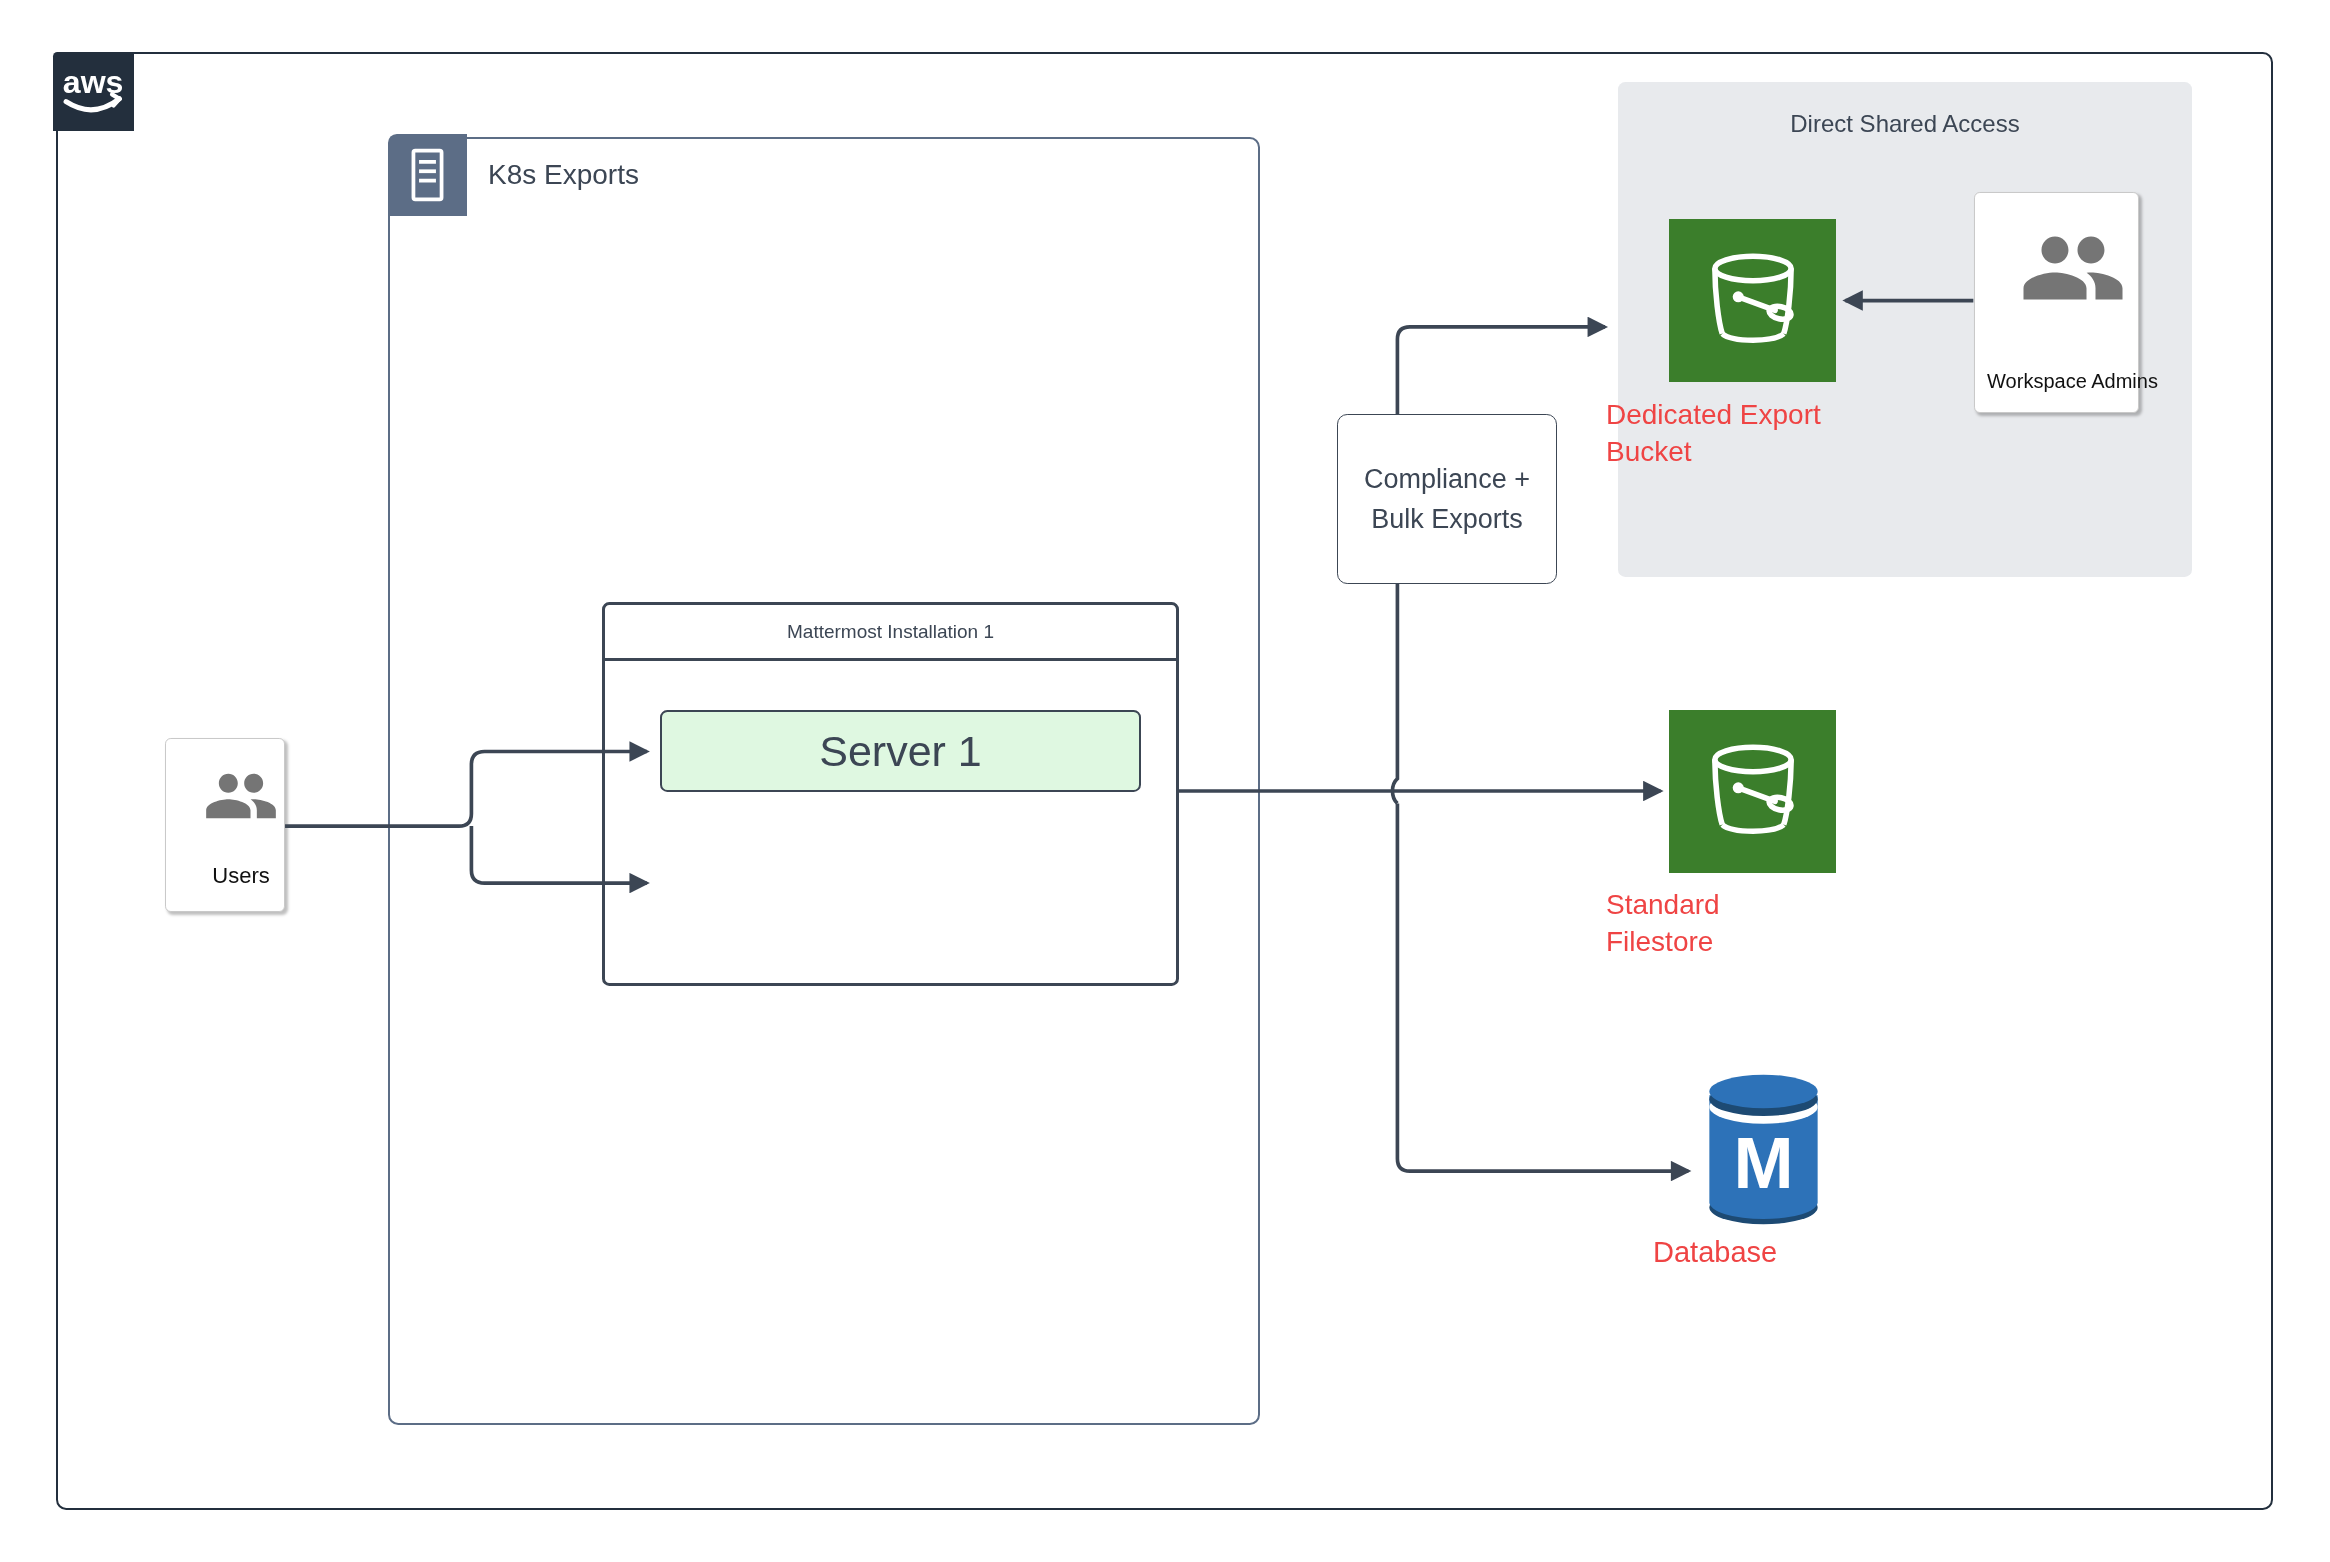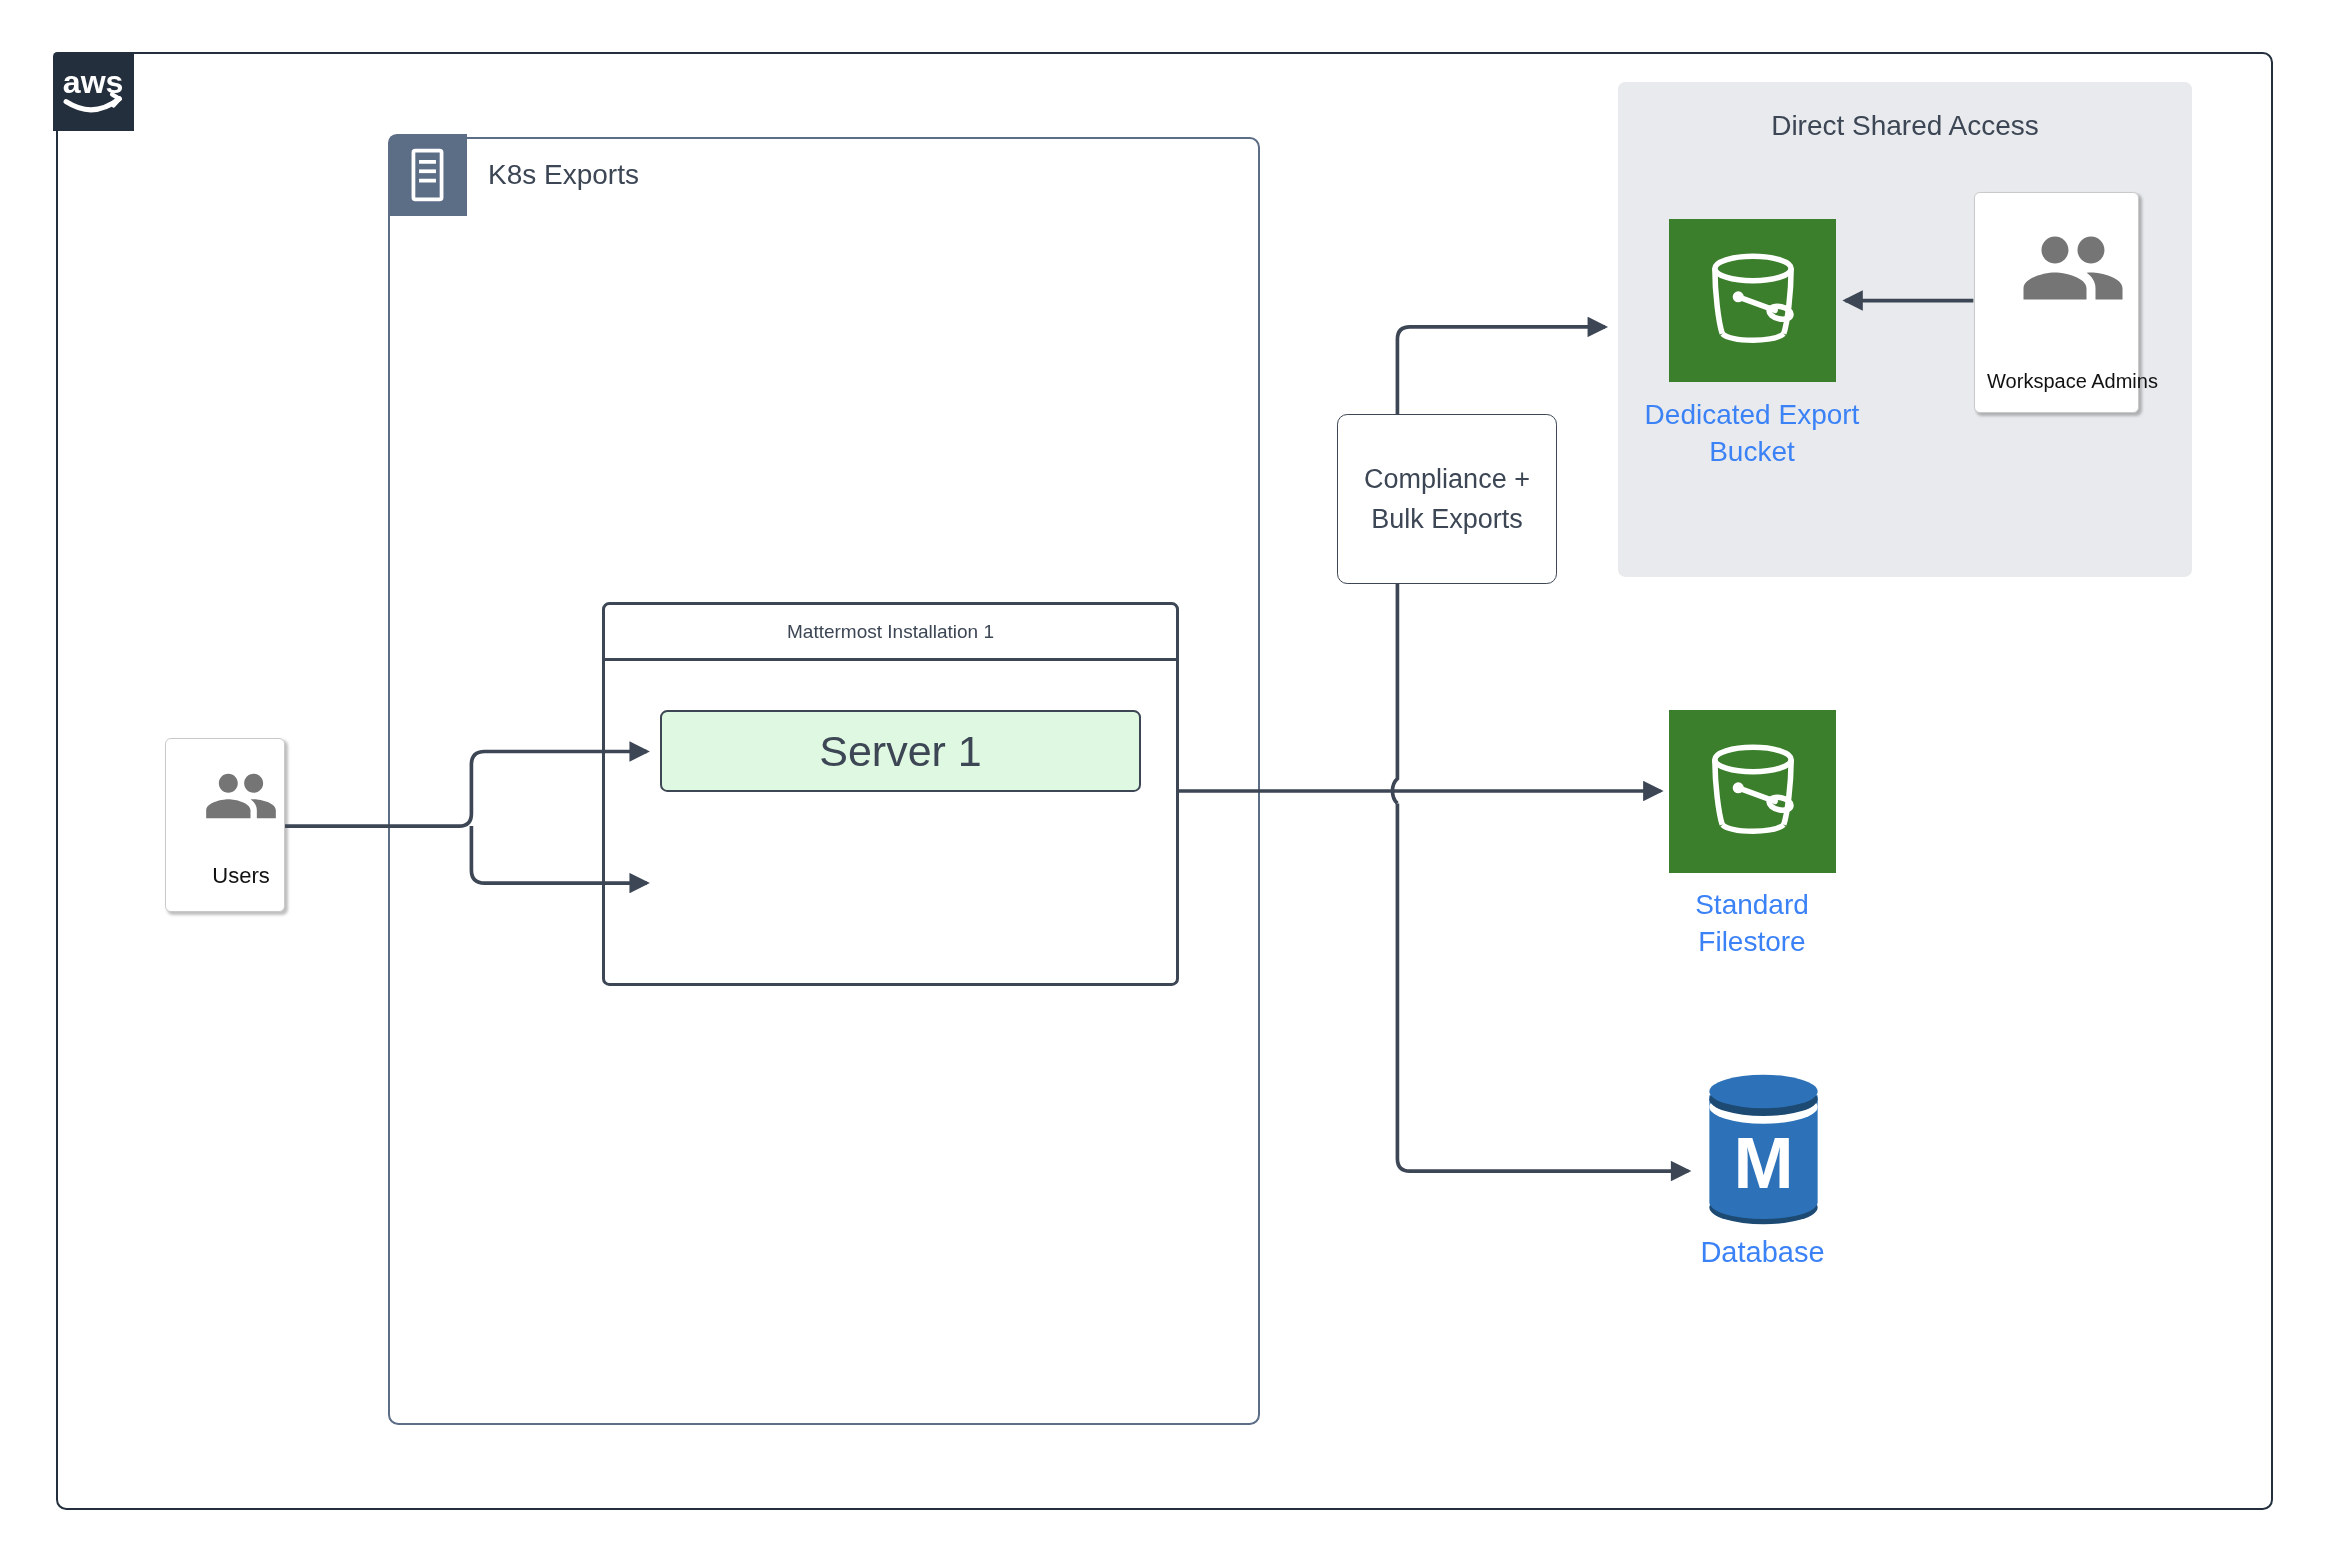"Direct Shared Access" .shared-title { font-size: 28px -> 24px }
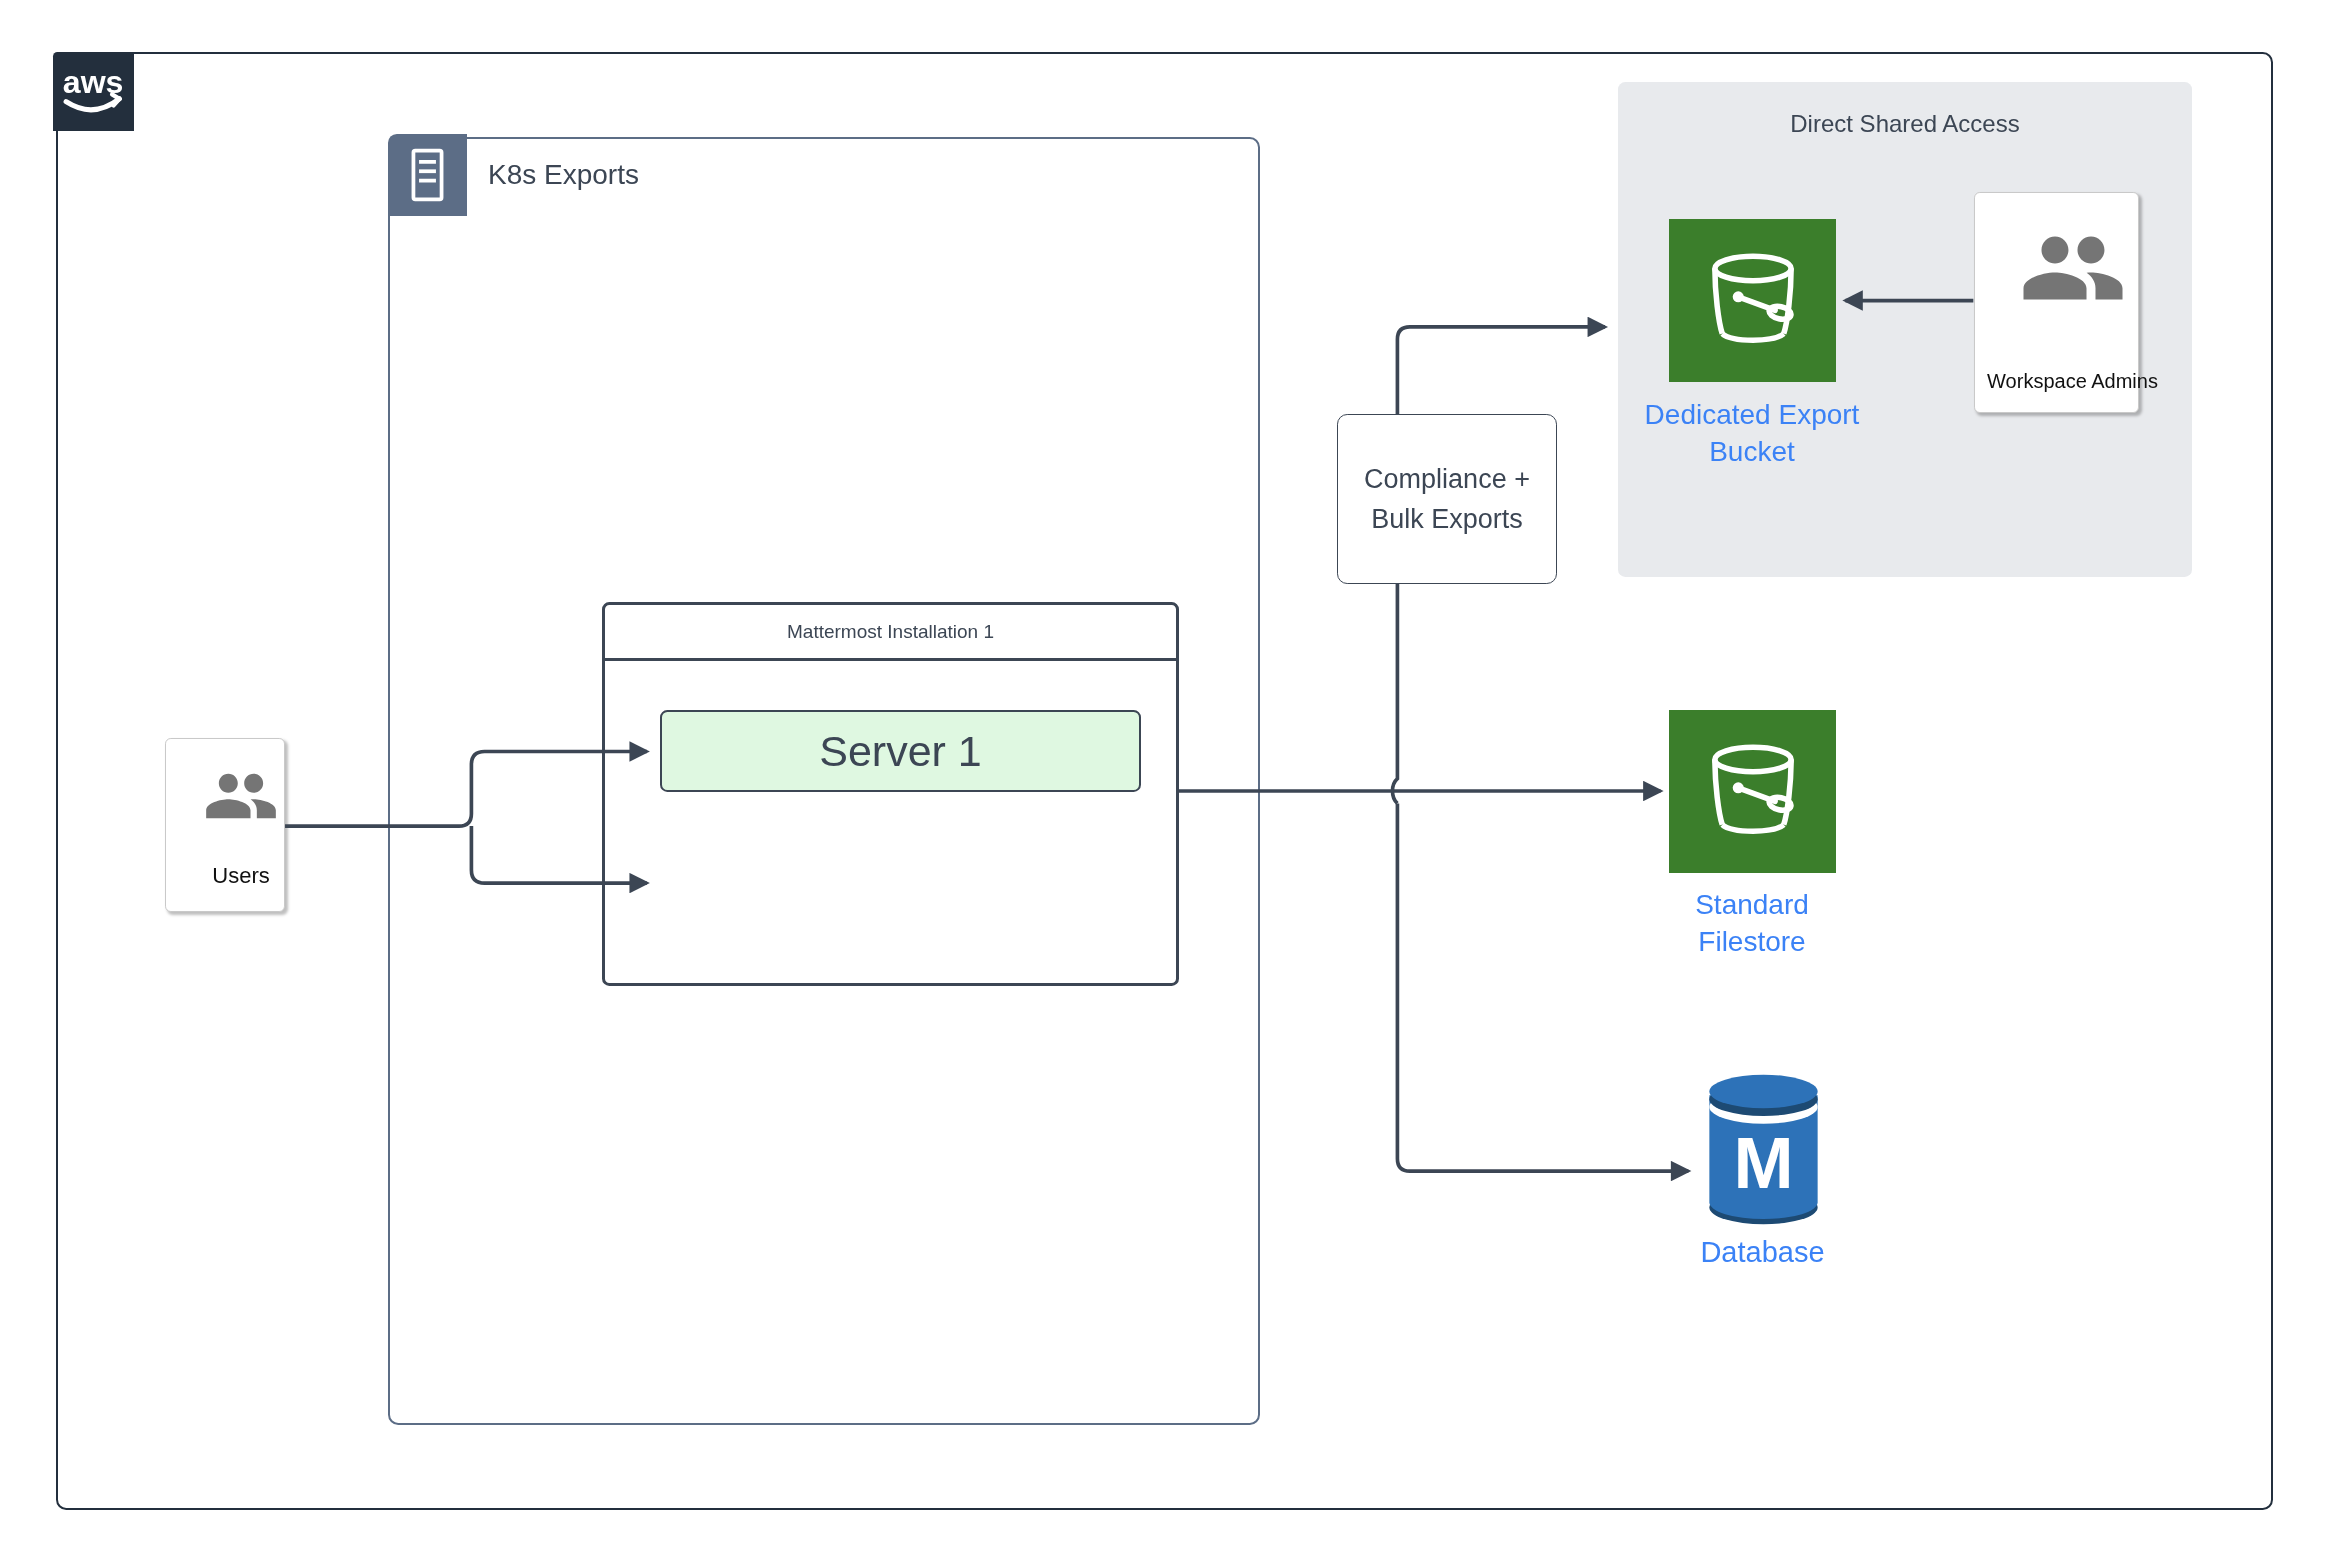"Dedicated Export" .shape-label { color: #3b82f6 -> #ef4444; text-align: center -> left }
